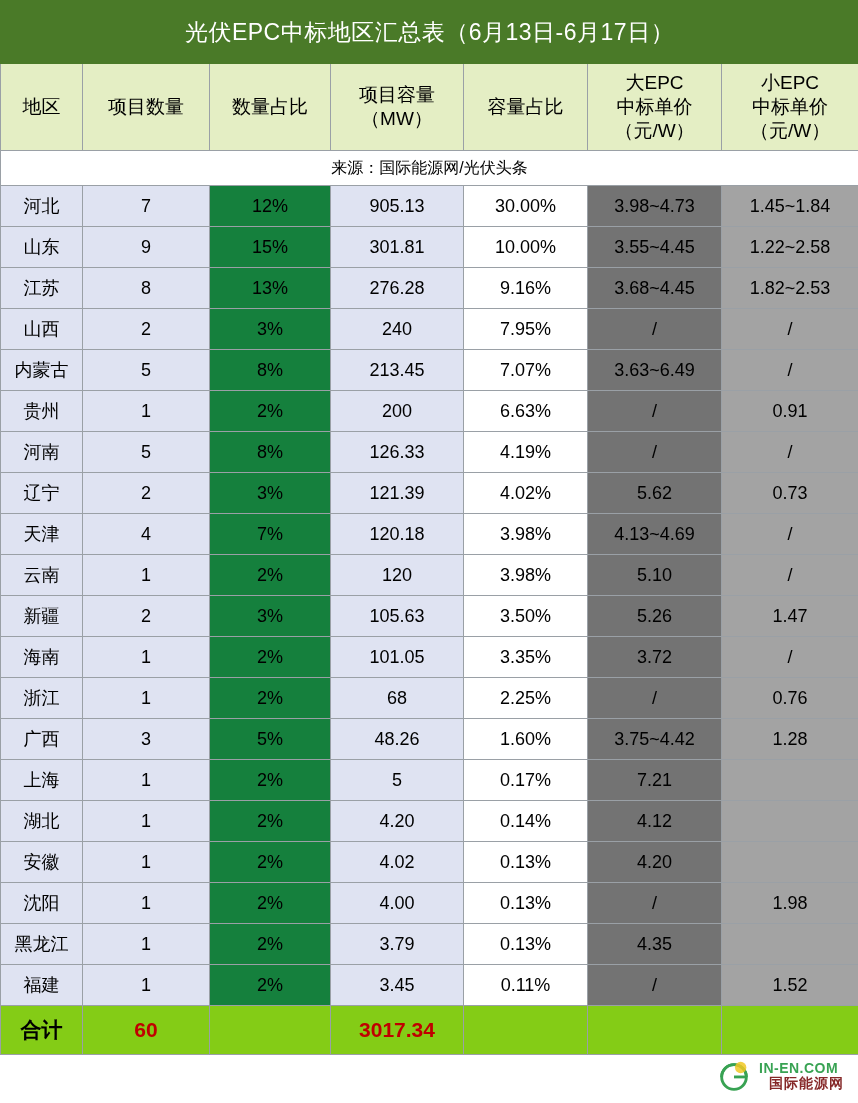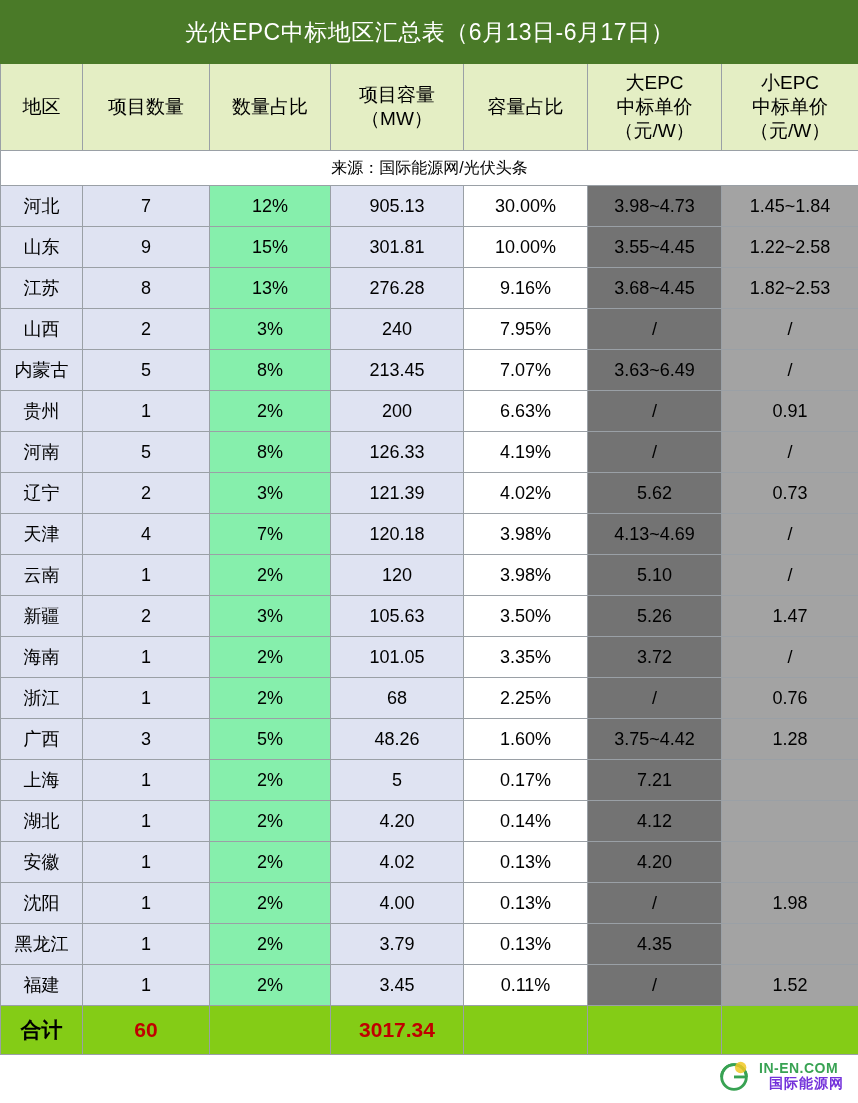"12%" .c-pct { background: #86efac -> #15803d }
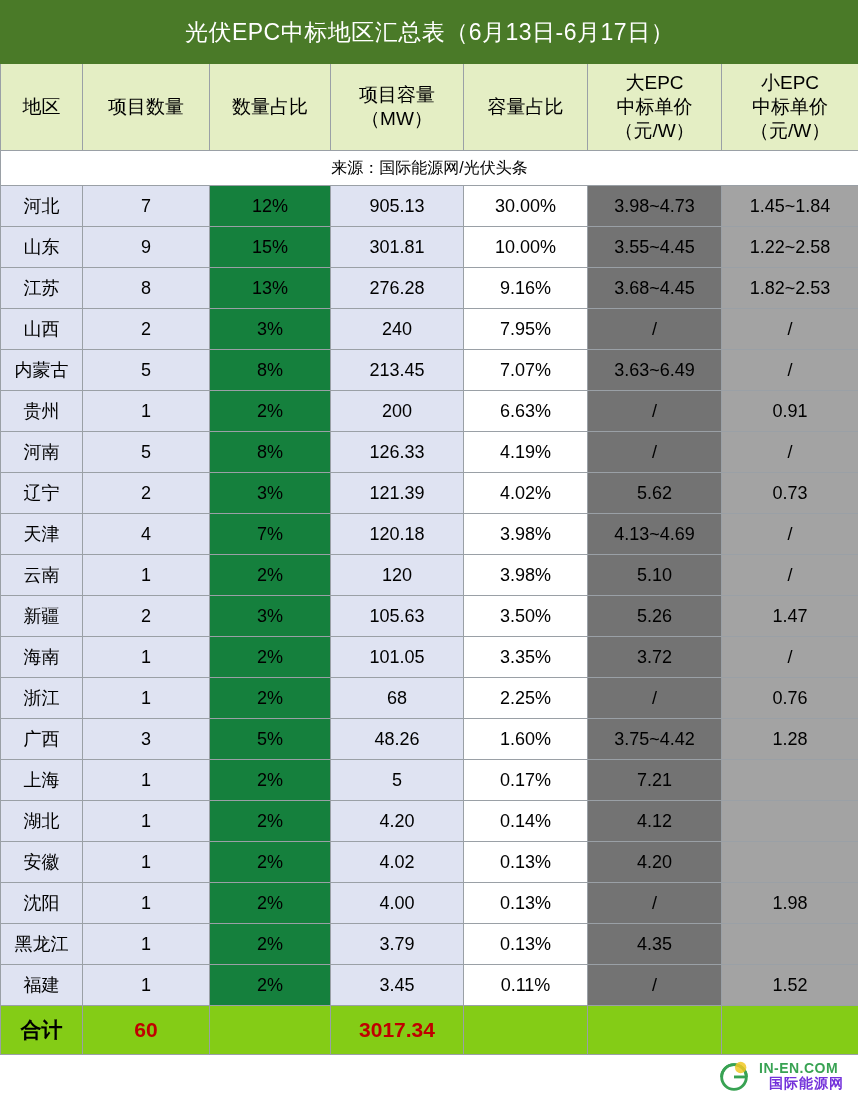"国际能源网" .wm-cn { color: #6d28d9 -> #7f1d1d }
